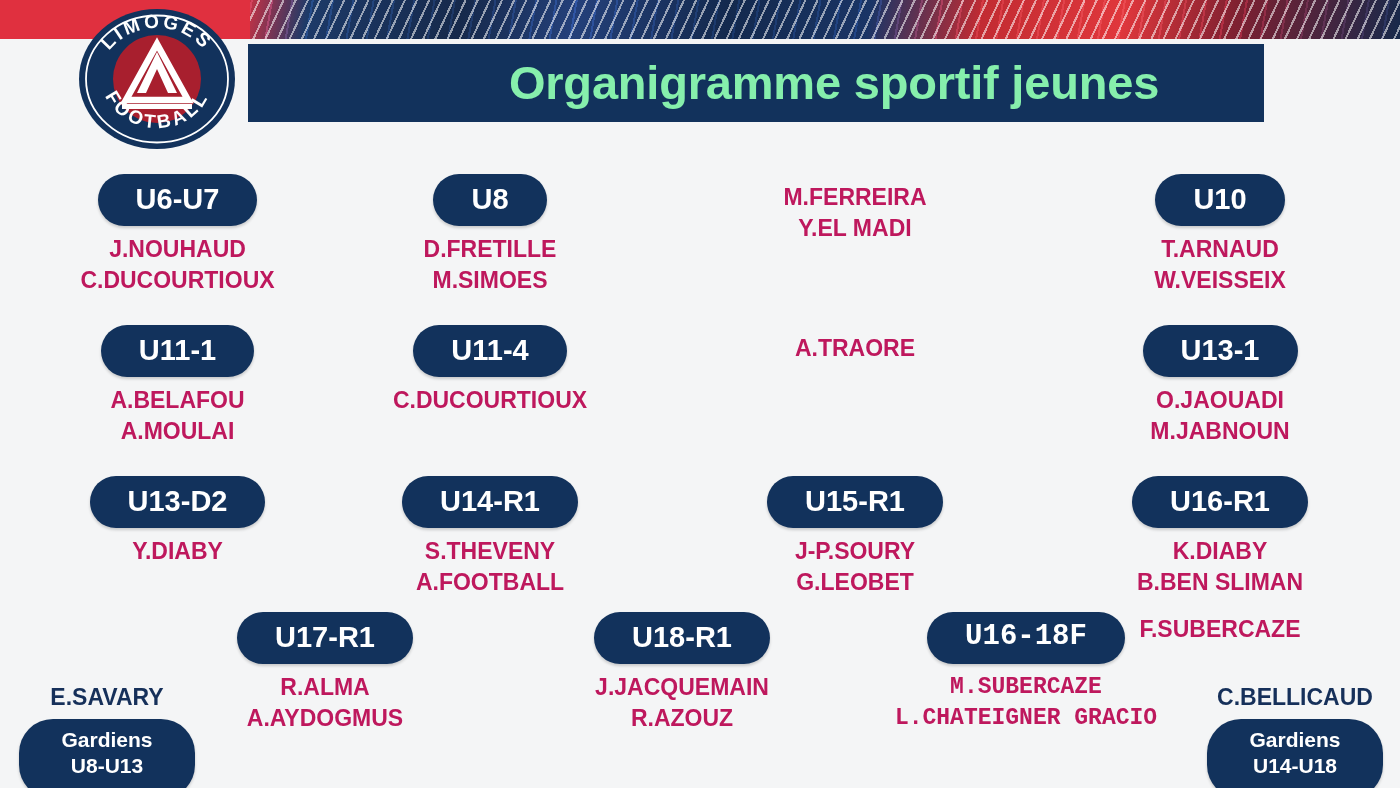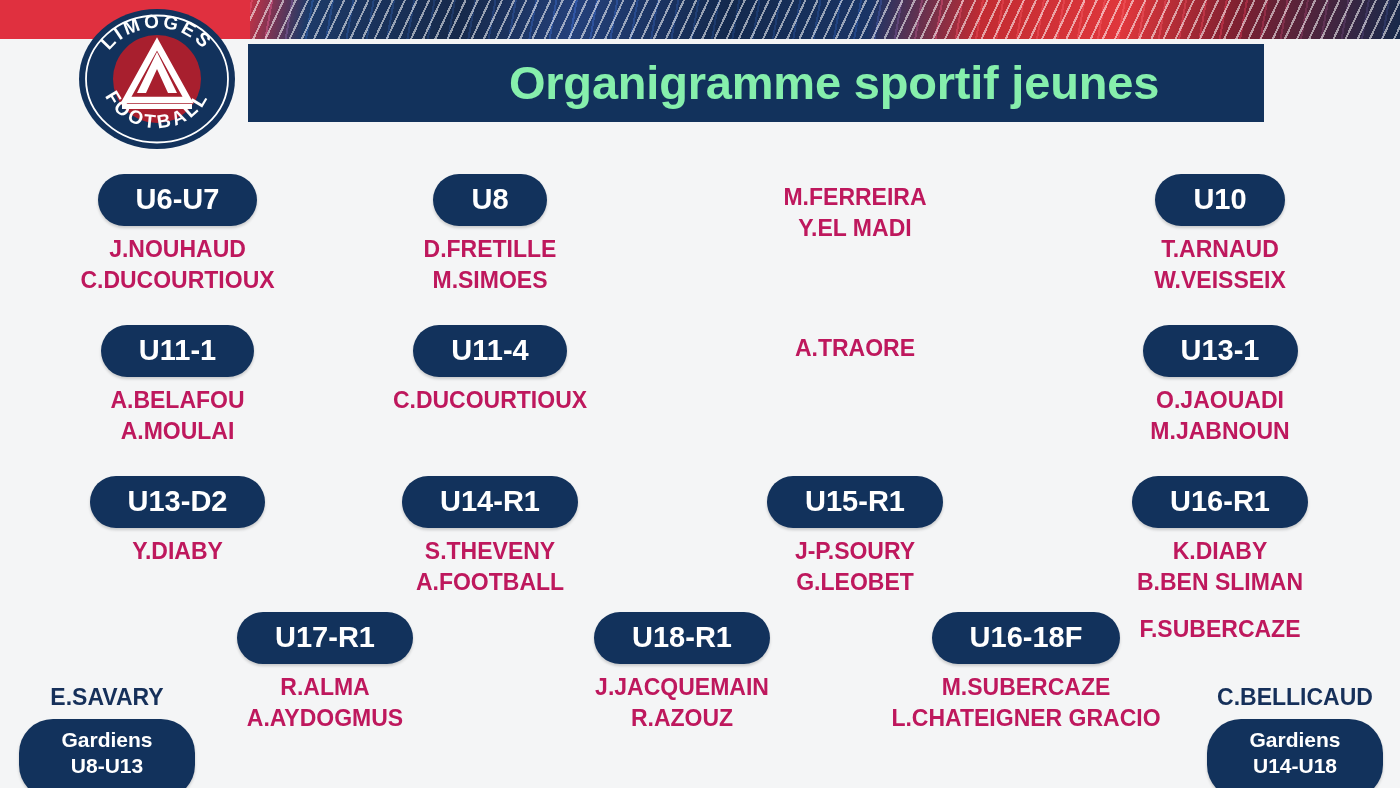"U16-18F" div.card { font-family: none -> Liberation Mono, monospace }
